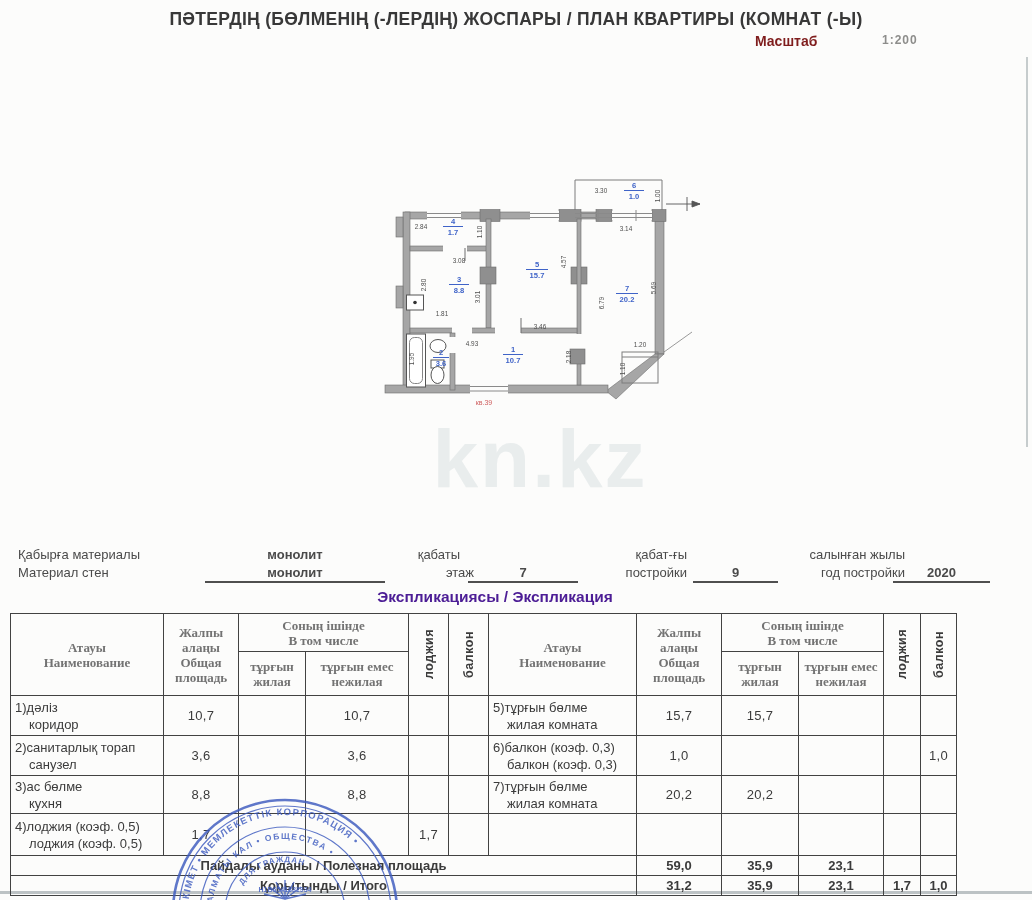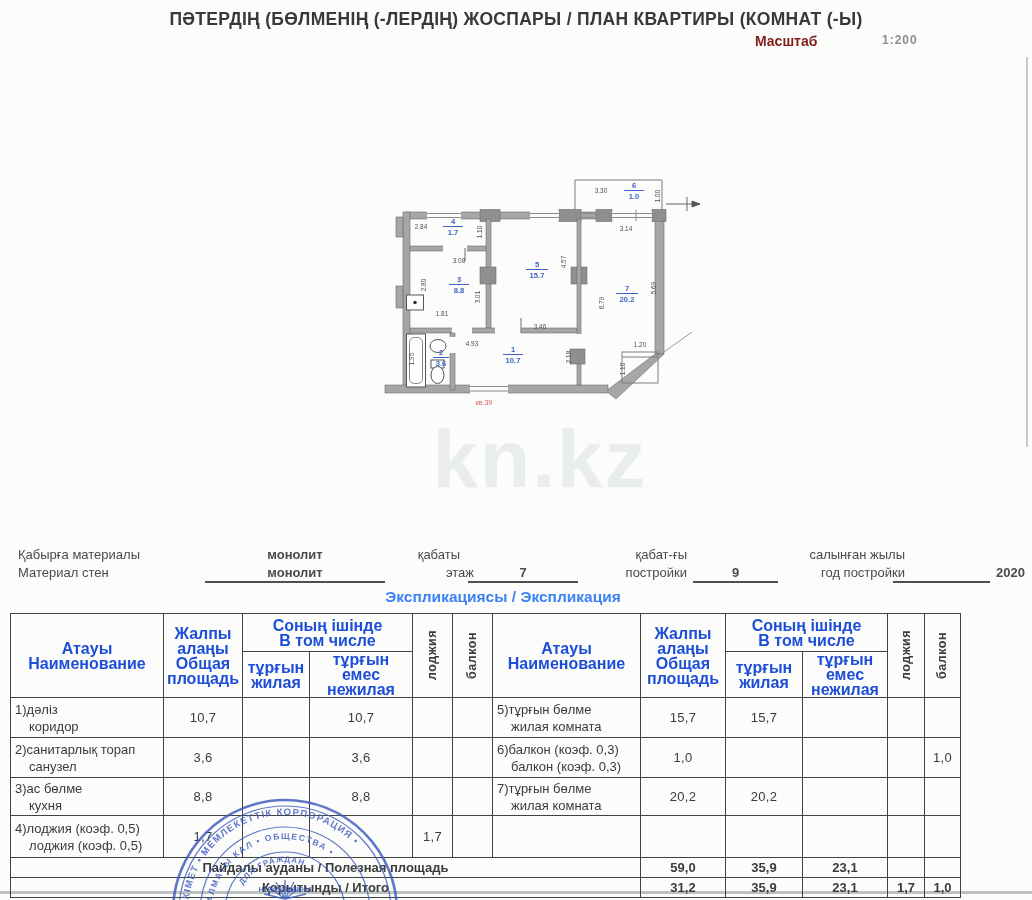"2020" span.b { left: 928px -> 893px; text-align: right -> center }
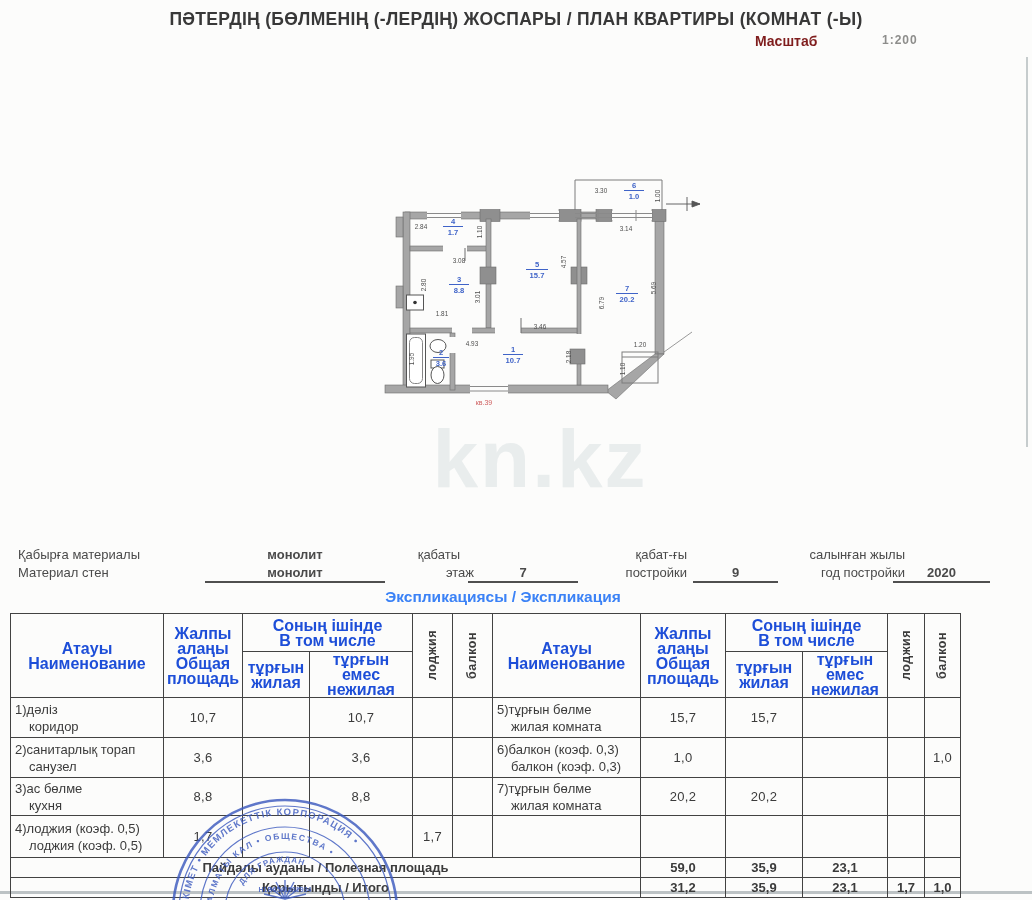"Экспликациясы / Экспликация" .heading { color: #3b82f6 -> #4c1d95; padding-left: 8px -> none }
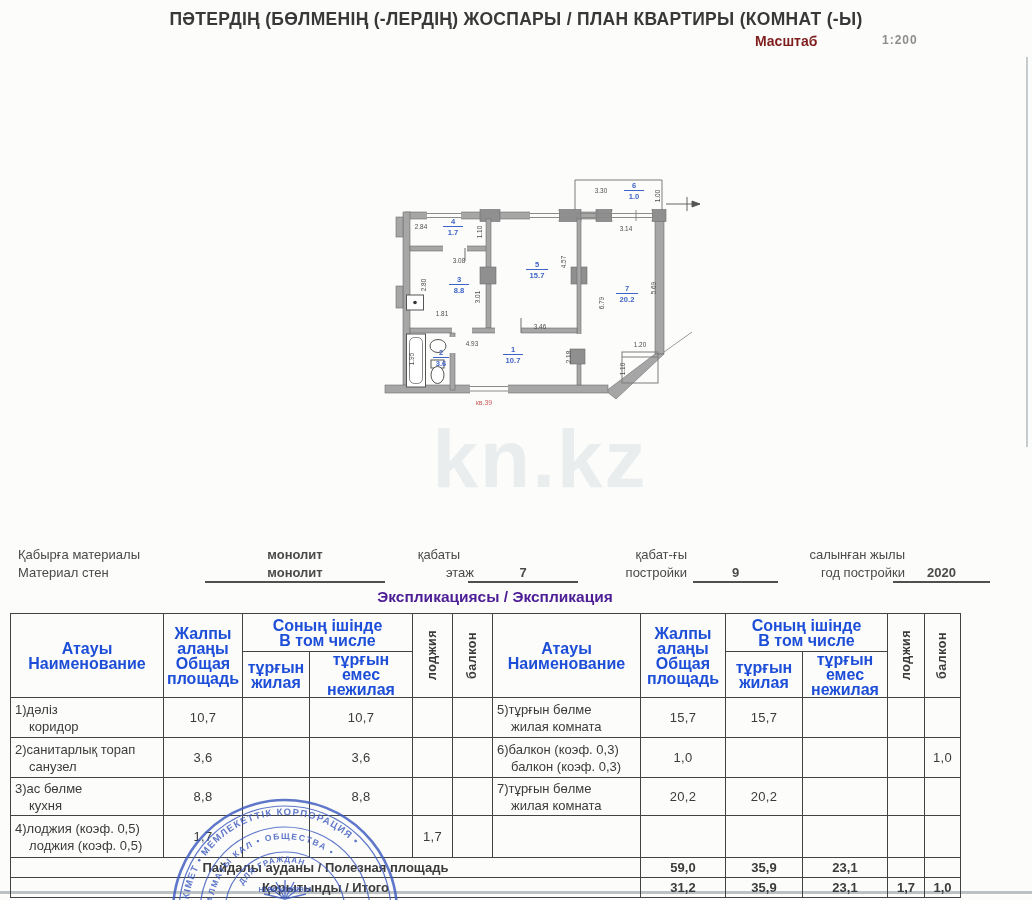"Жалпы алаңы" .hcell { color: #1d4ed8 -> #737373; font-family: none -> Liberation Serif, serif; font-size: 16px -> 13px }
